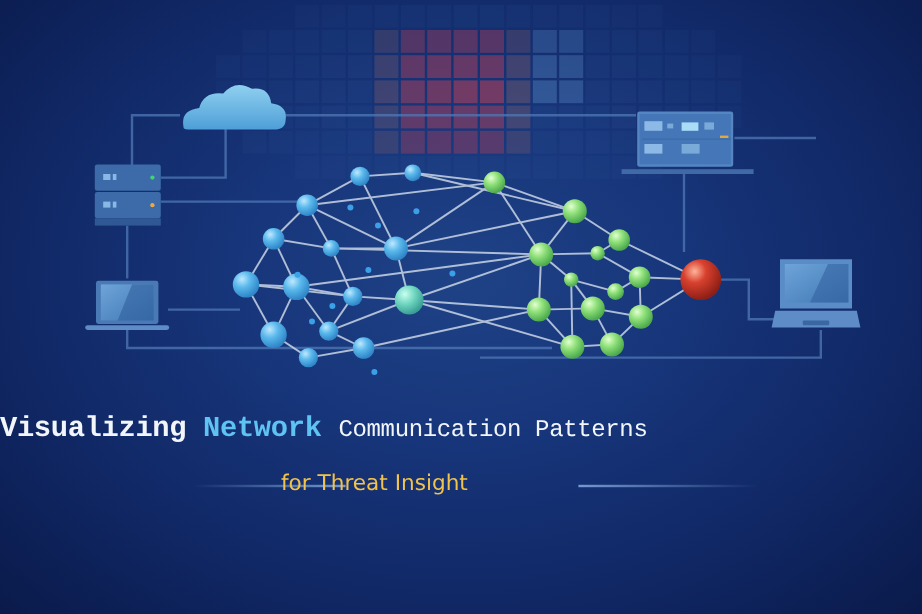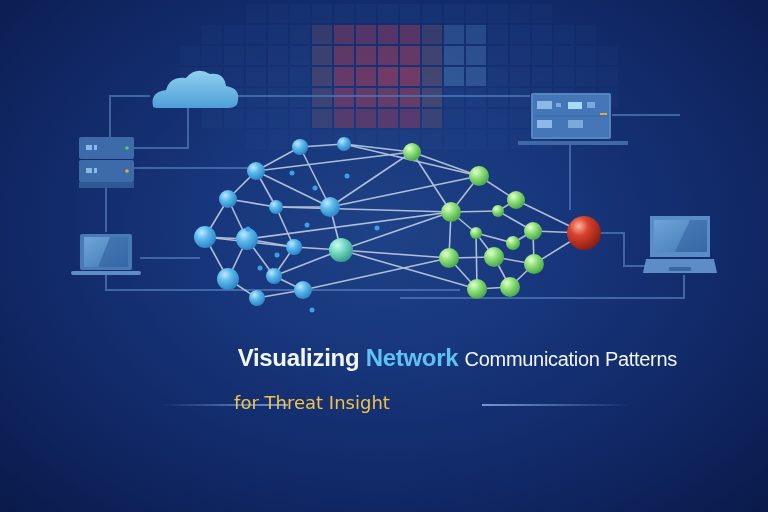"Visualizing Network Communication" .title { font-family: Liberation Sans, sans-serif -> Liberation Mono, monospace; text-align: right -> left }
